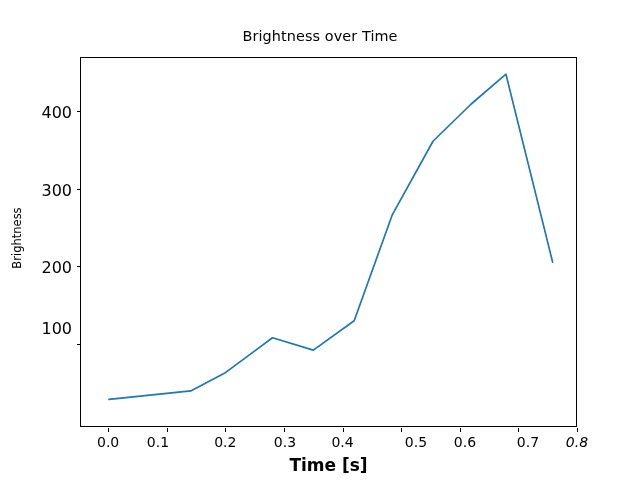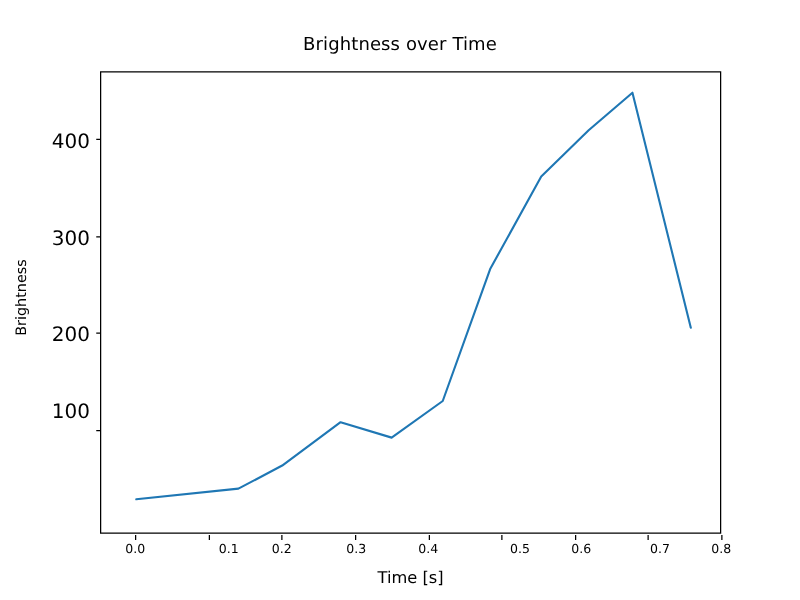"0.0" .xtick-label { font-size: 10px -> 14px }
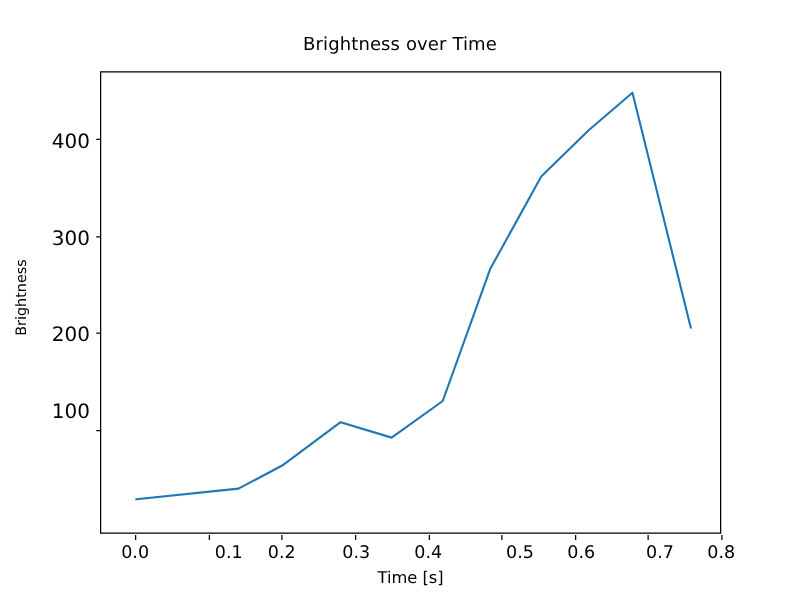"0.1" div.xtick-label { left: 153px -> 128px }
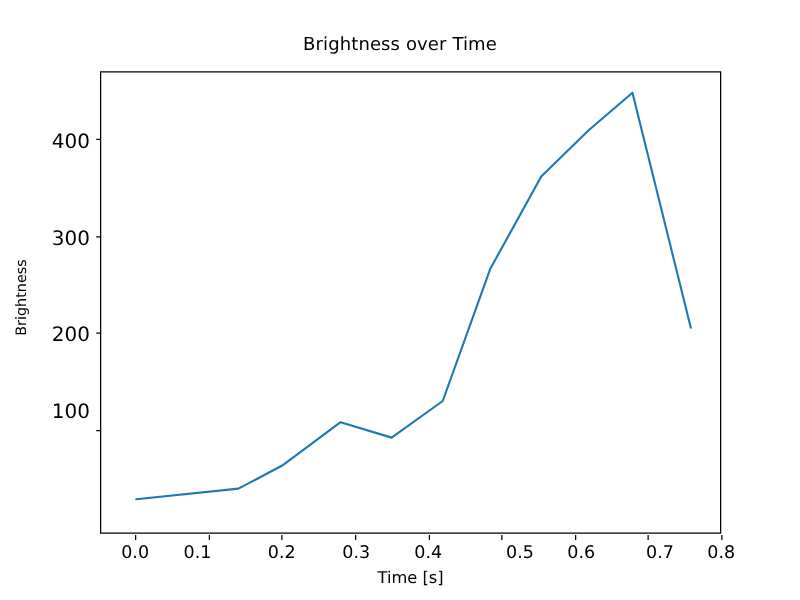"0.8" div.xtick-label { font-style: none -> italic }
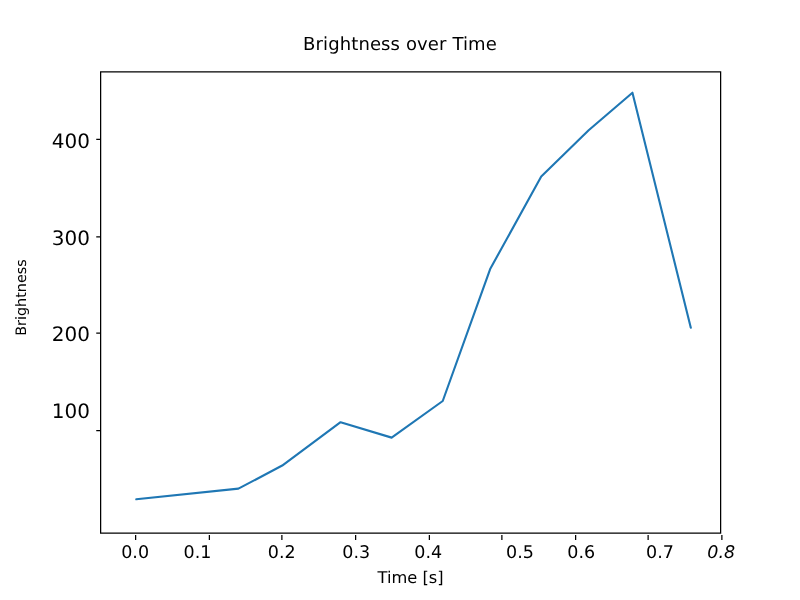"Time [s]" #xlabel { font-size: 13px -> 17px; font-weight: none -> bold }
